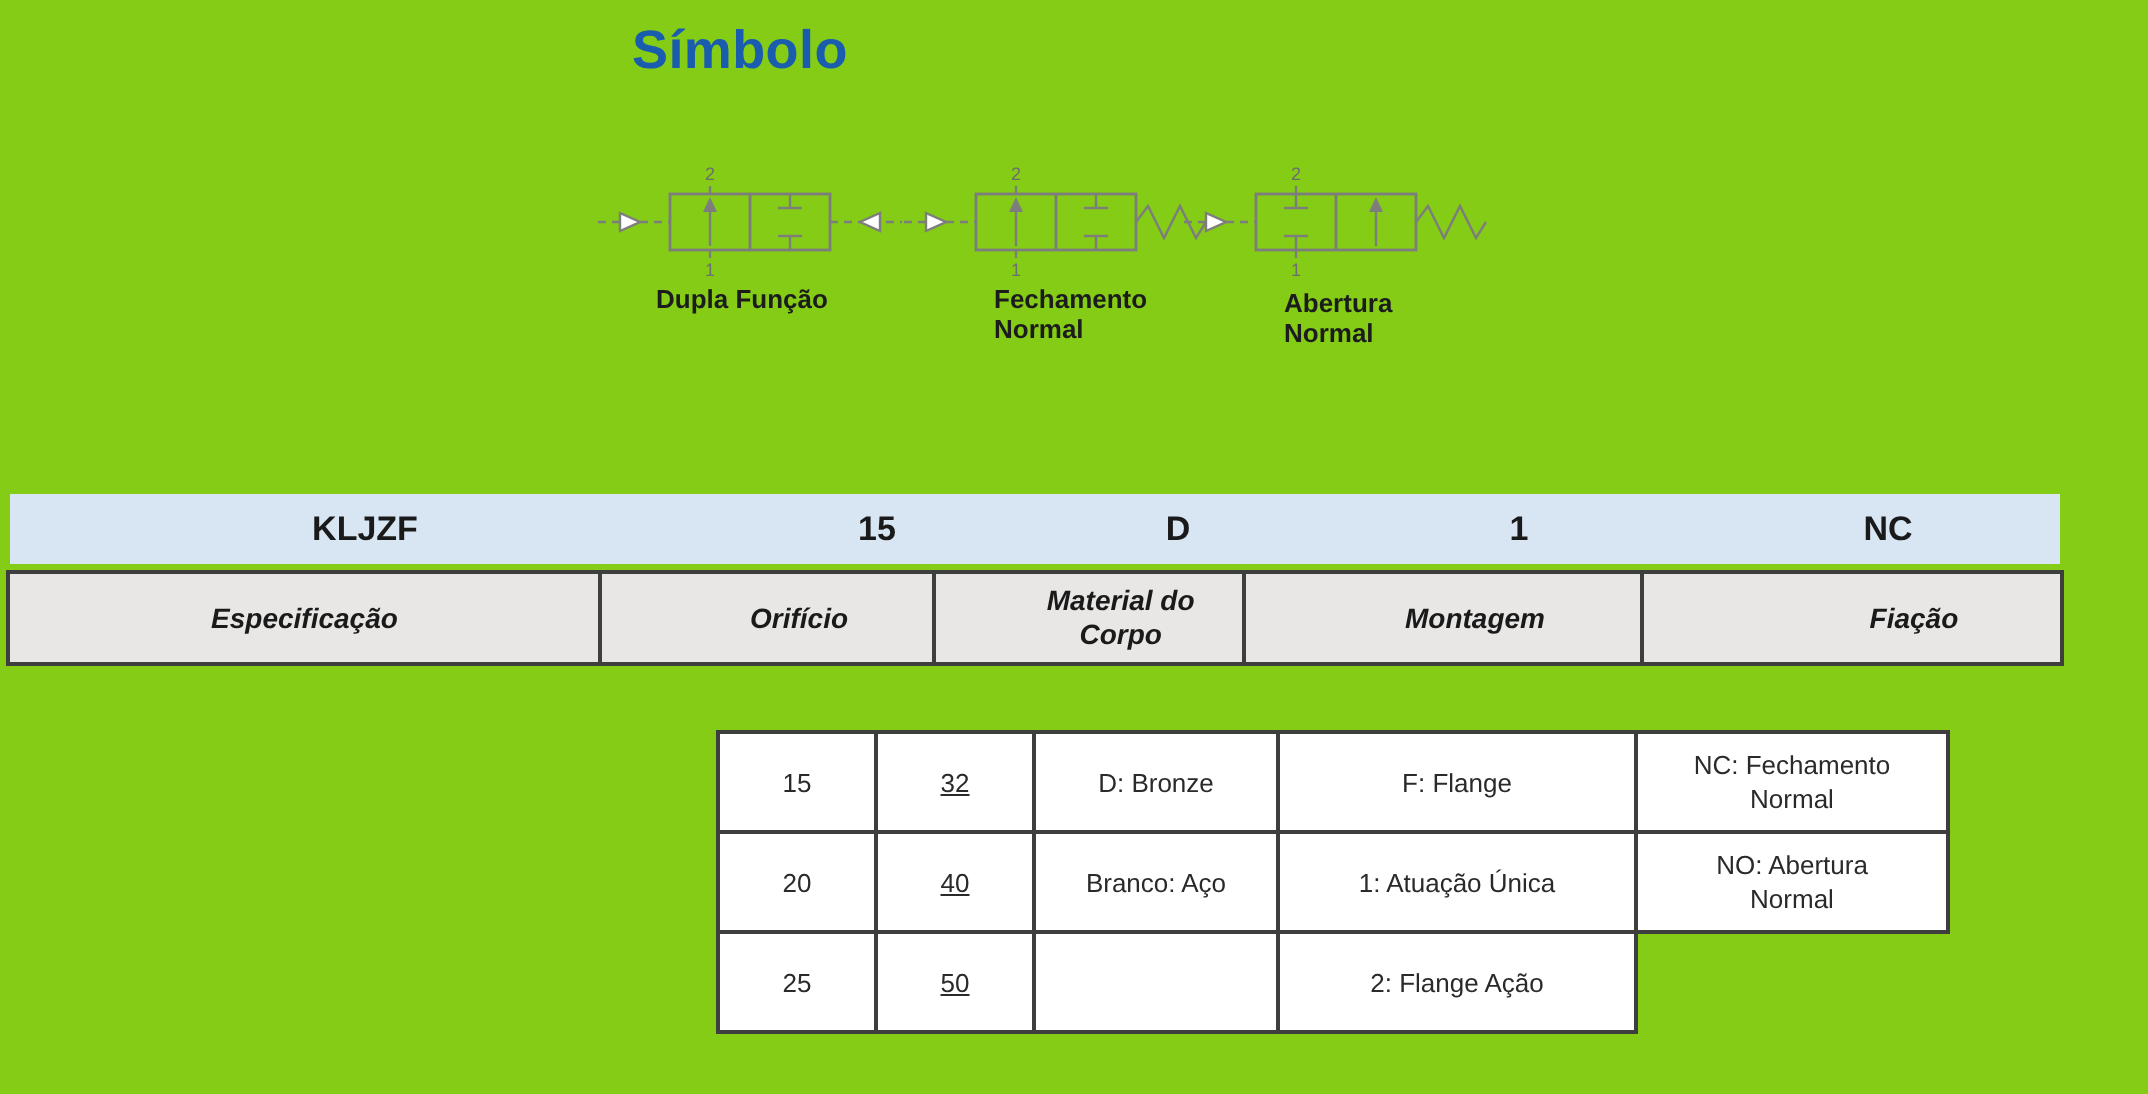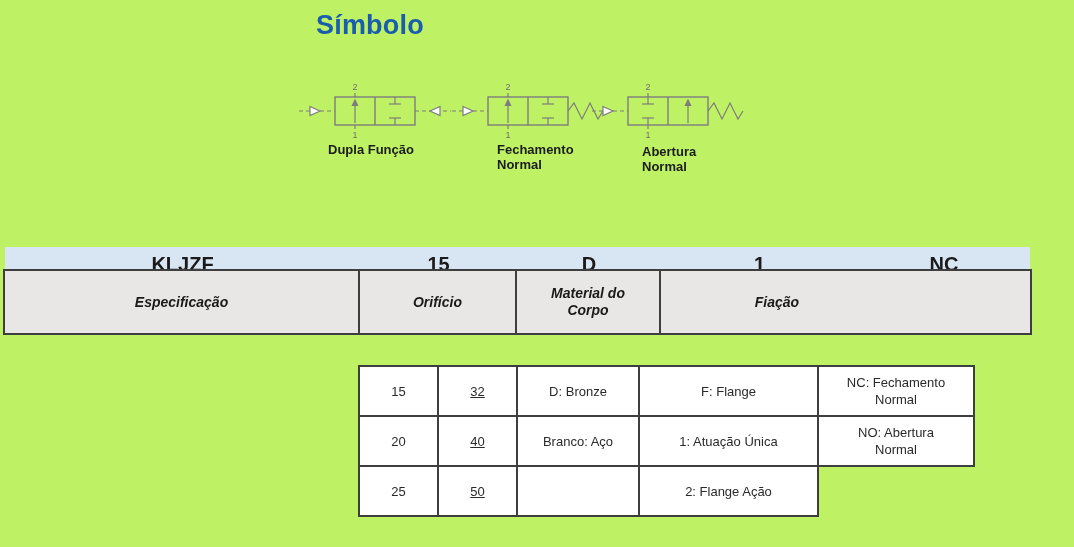"Símbolo" .page { background: #bef264 -> #84cc16 }
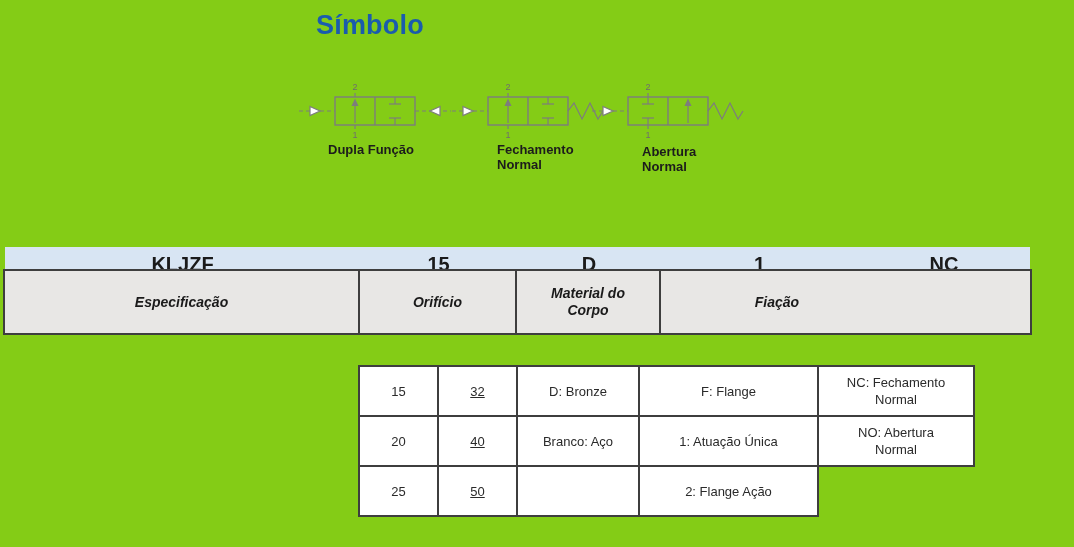"KLJZF" .code-band .cell { font-size: 20px -> 17px }
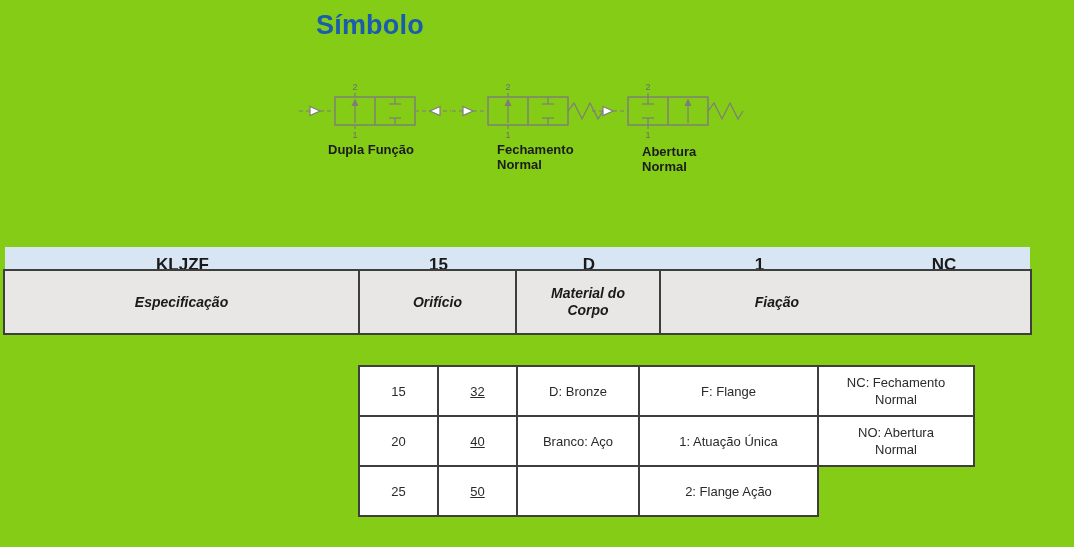"Especificação" .spec-head { gap: none -> 32px; height: 66px -> 48px; top: 269px -> 285px }
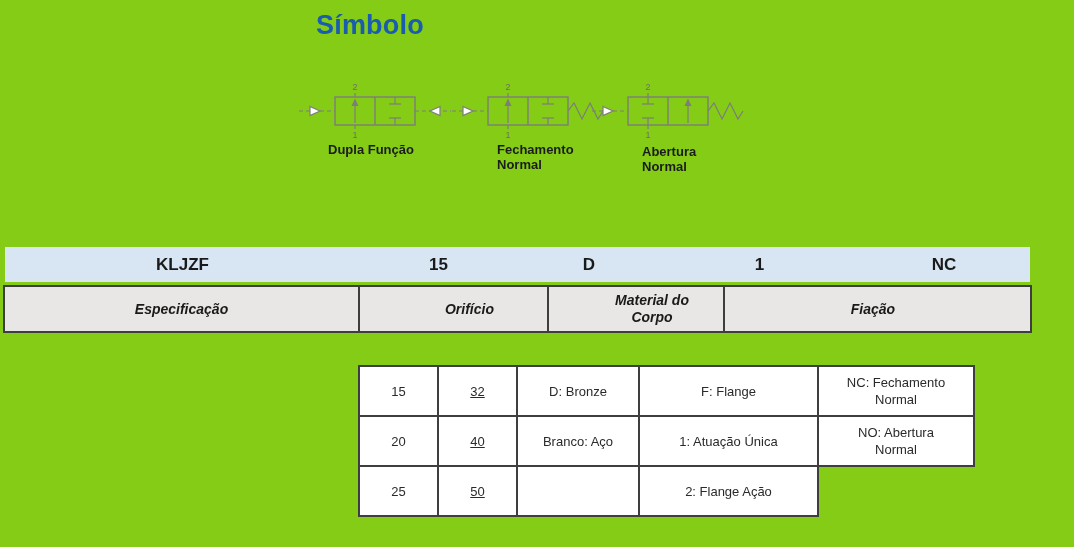"Montagem" div.cell { html: none -> <div>Montagem</div> }
